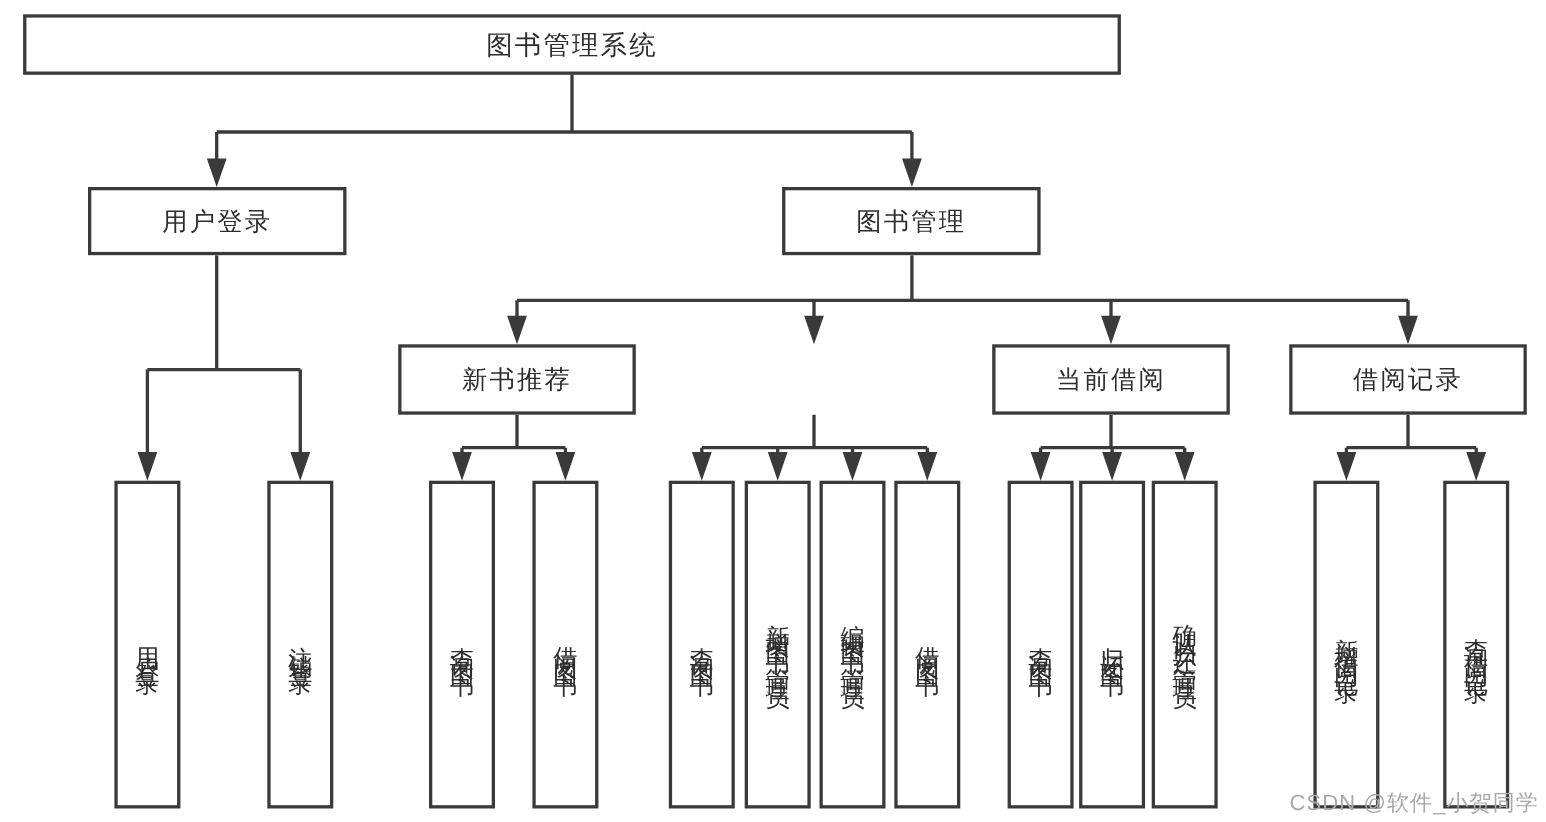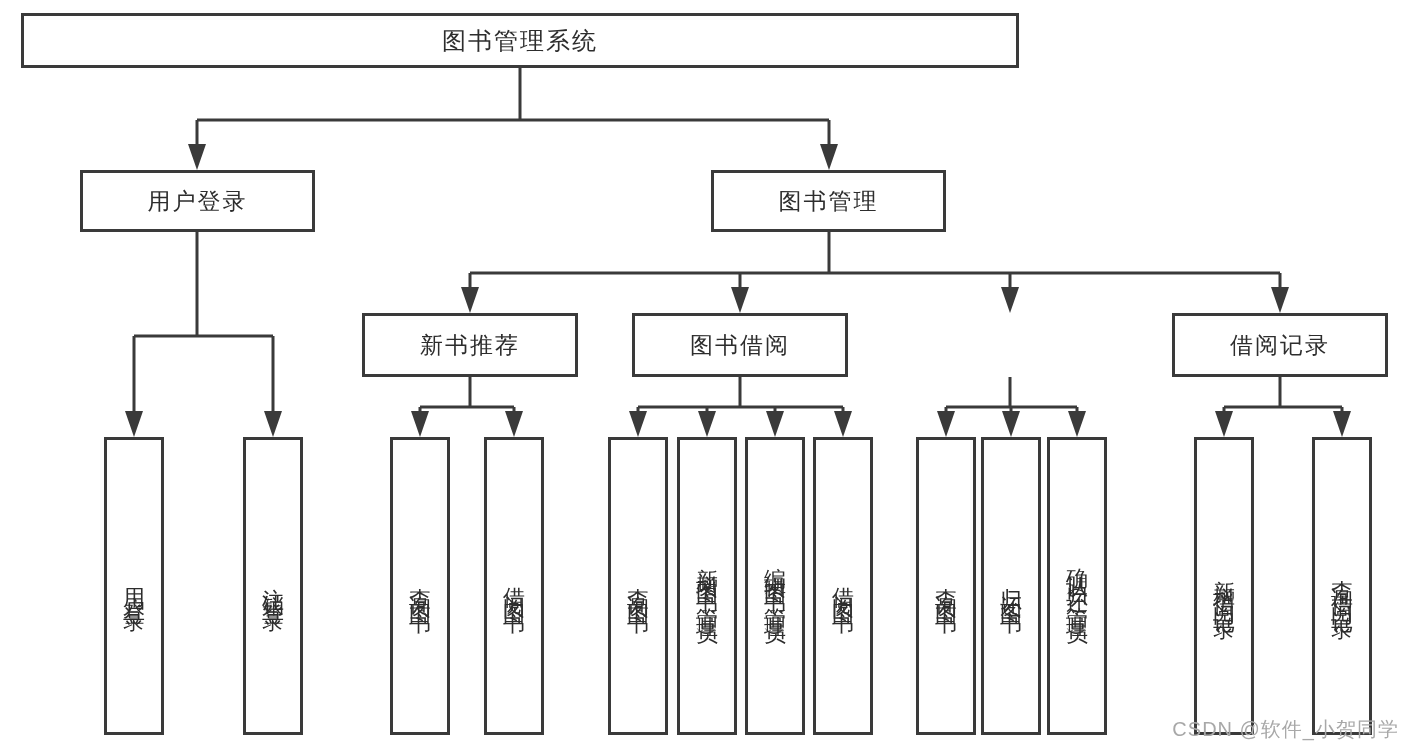"图书借阅" div.node { html: <div>图书借阅</div> -> none }
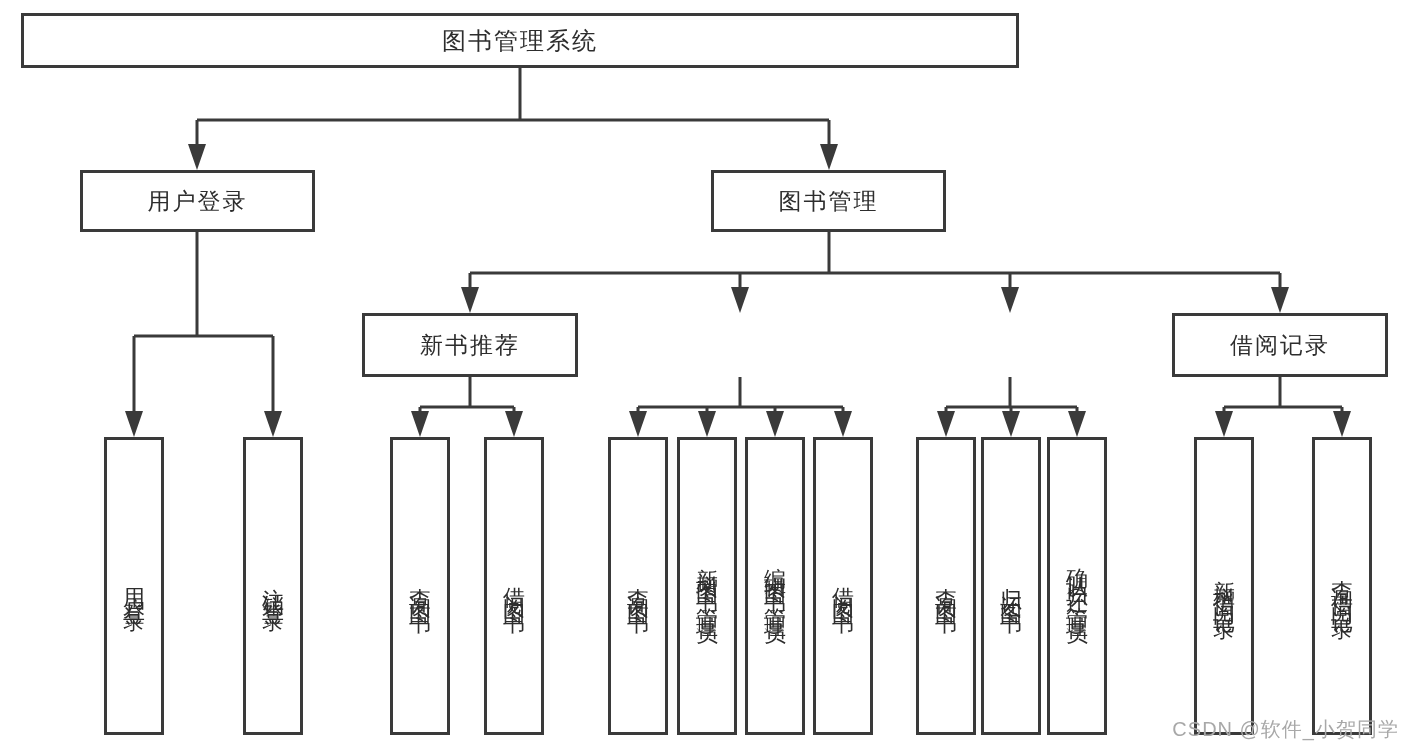"当前借阅" div.node { html: none -> <div>当前借阅</div> }
